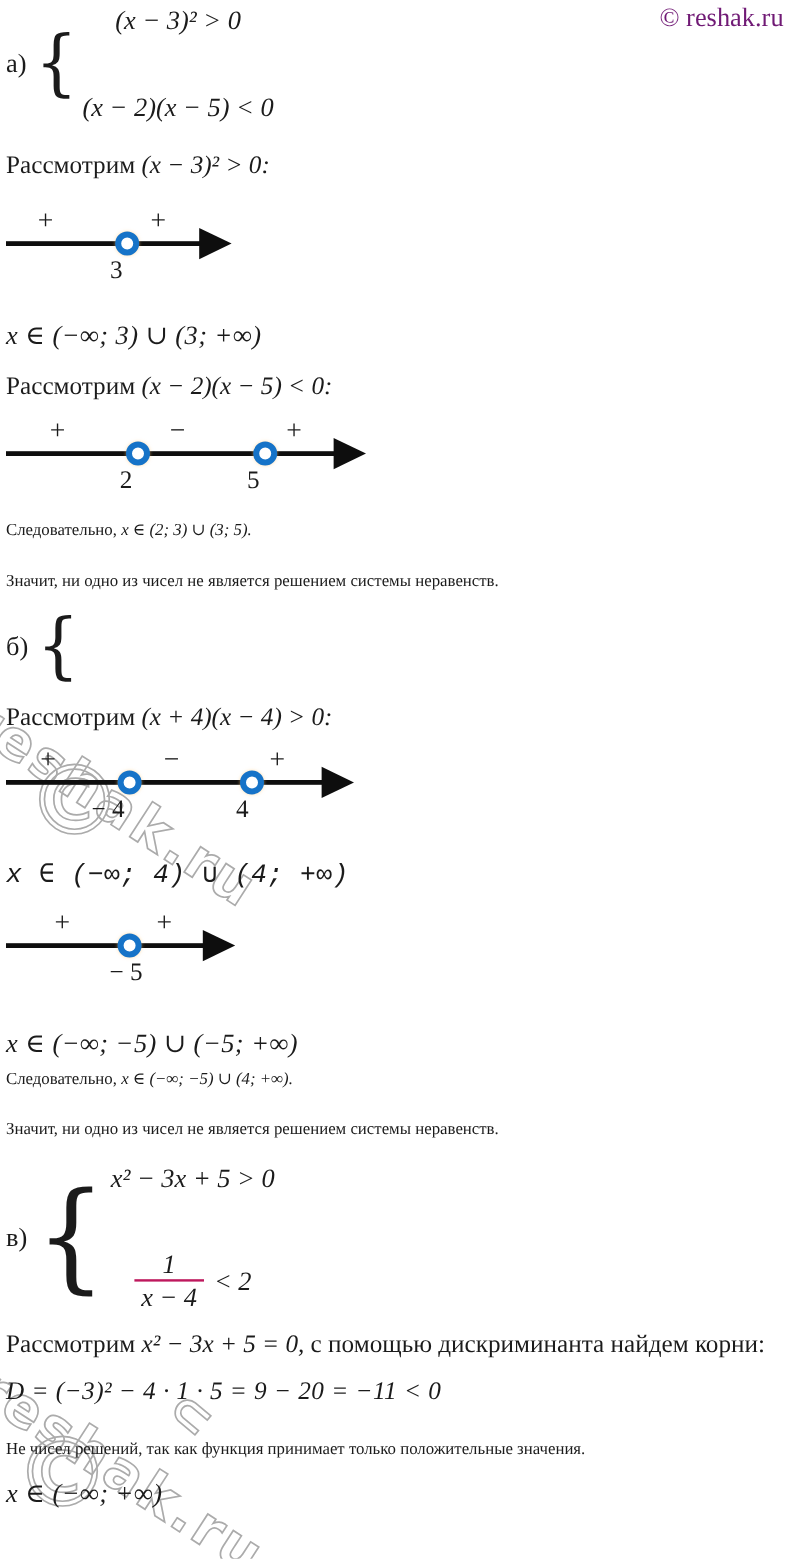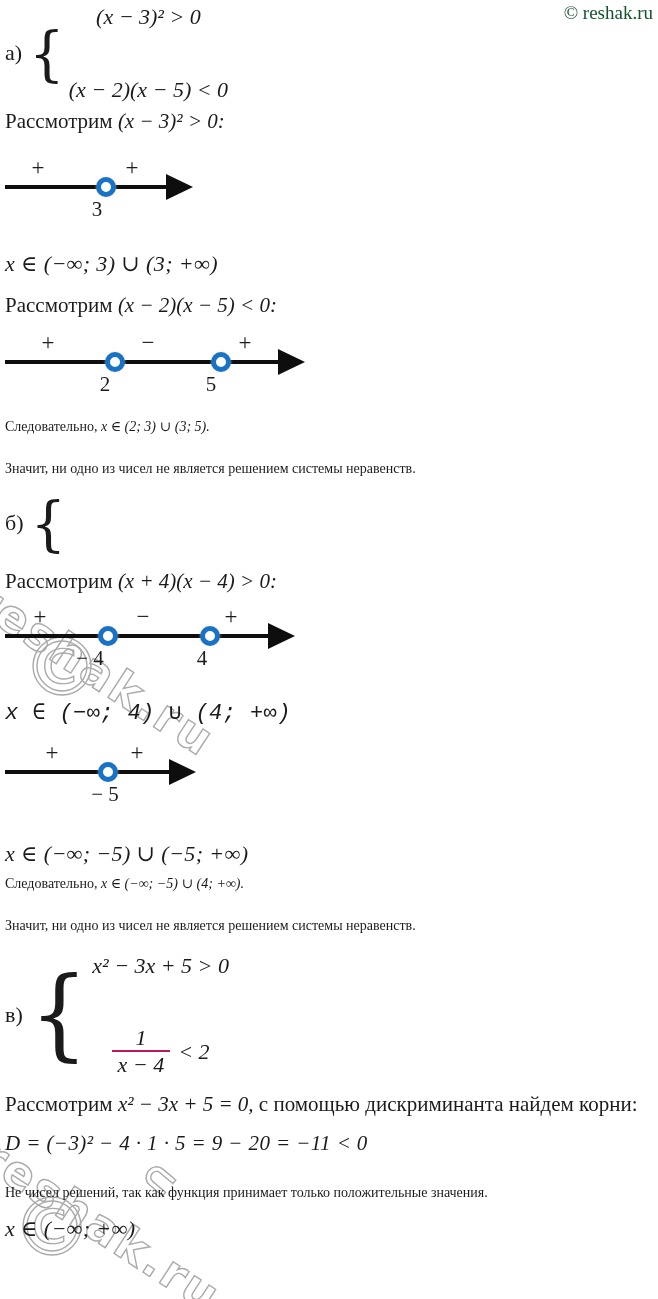"© reshak.ru" .copyright { color: #14532d -> #701a75; font-size: 19px -> 22px }
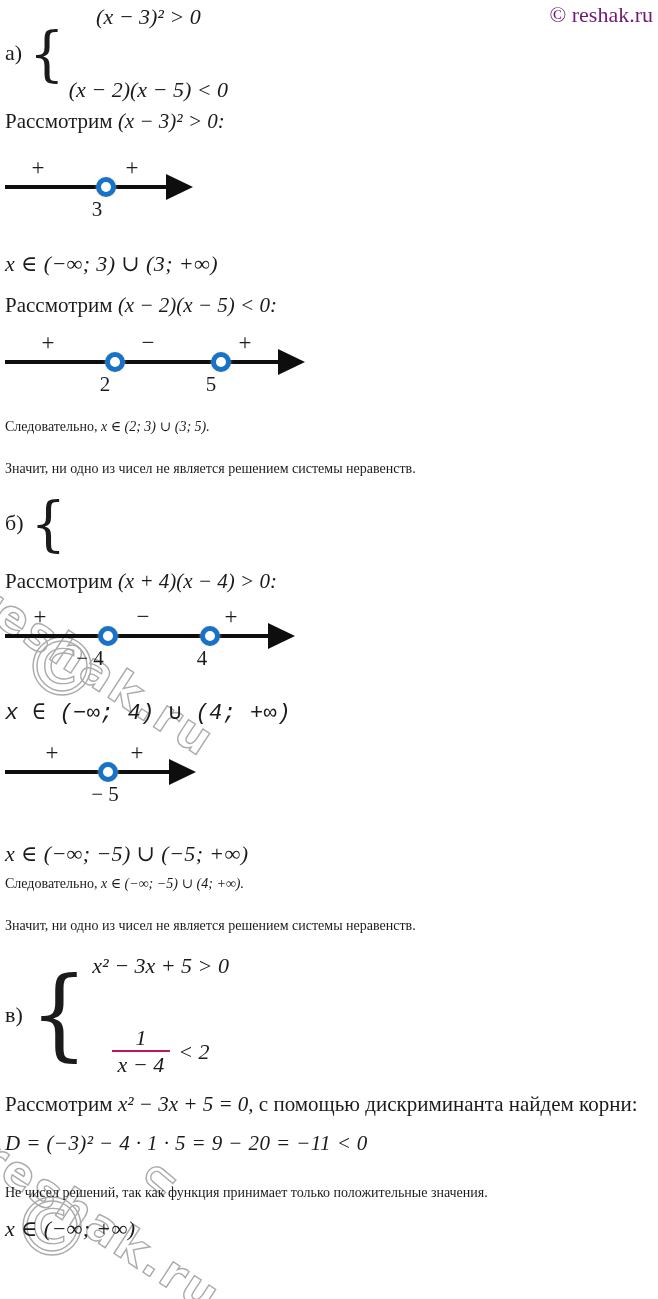"Рассмотрим (x − 3)² >" .m-cons1 { margin-top: 6px -> 22px }
